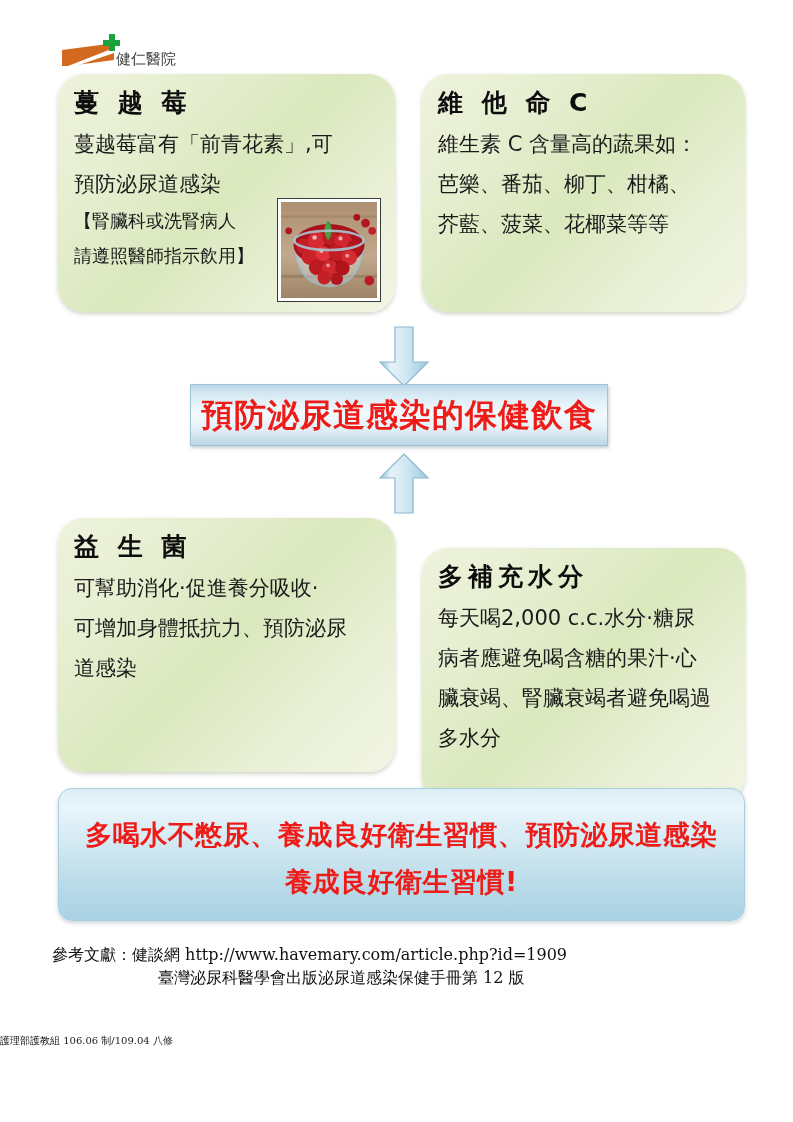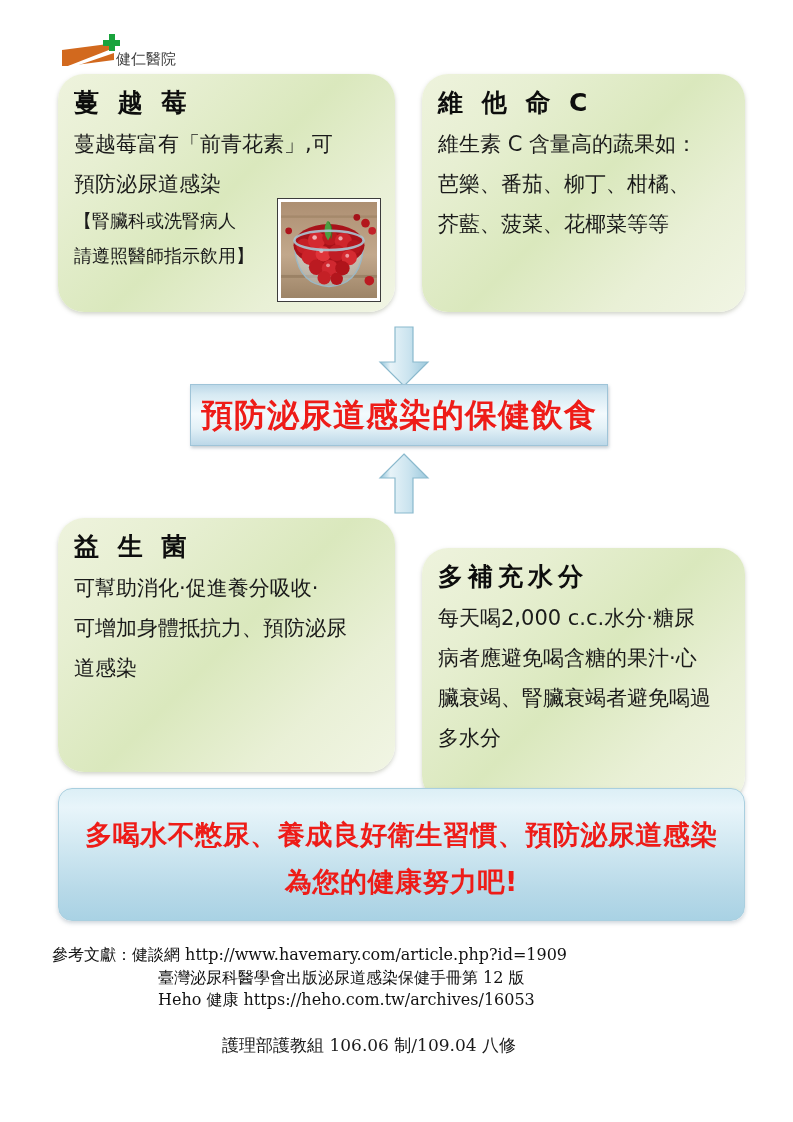"為您的健康努力吧!" span.slogan-line { text: 為您的健康努力吧 -> 養成良好衛生習慣 }
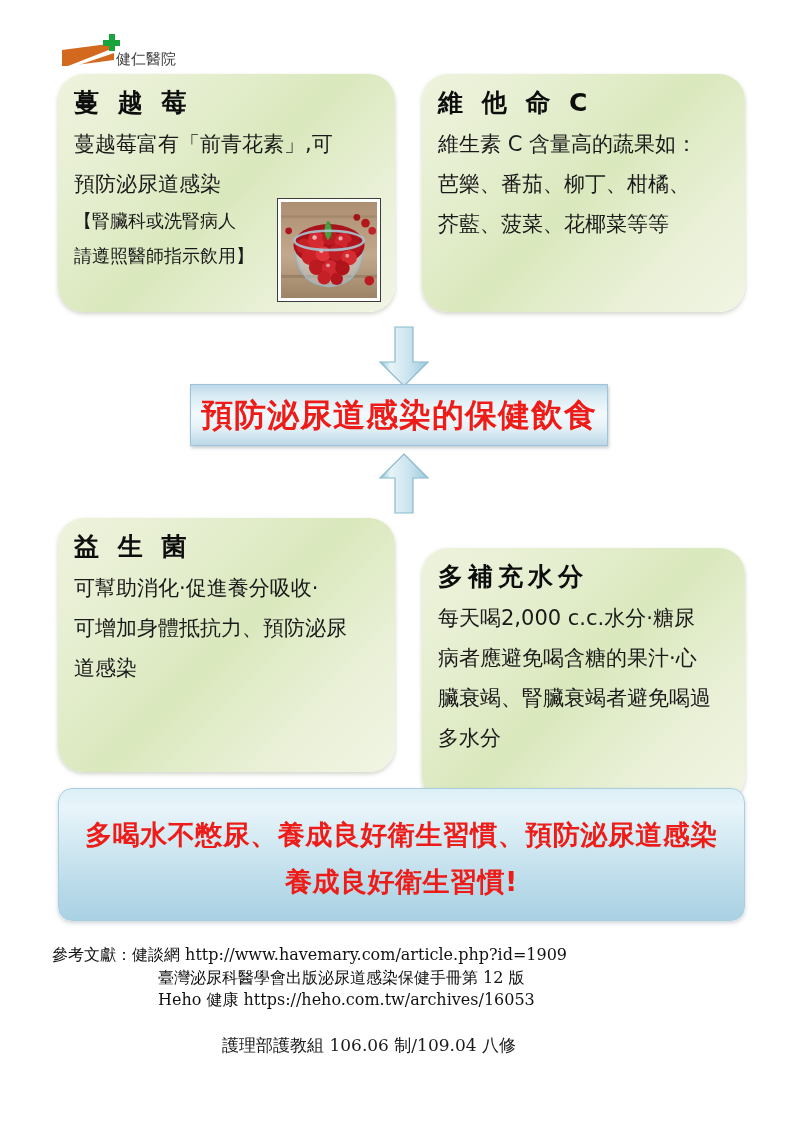"Heho 健康" span.ref-line { html: <span>Heho 健康 https://heho.com.tw/archives/16053</span> -> none }
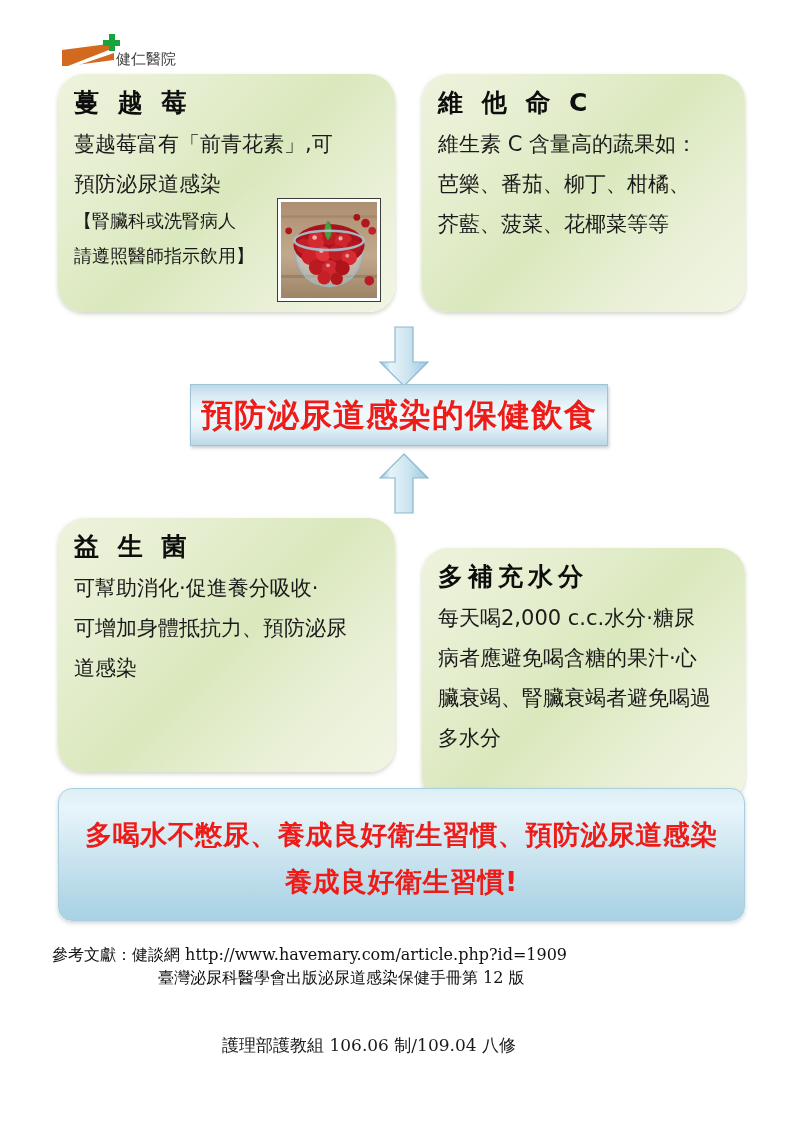"護理部護教組 106.06 制/109.04 八修" #footer-credit { font-size: 17px -> 10px; text-align: center -> left }
